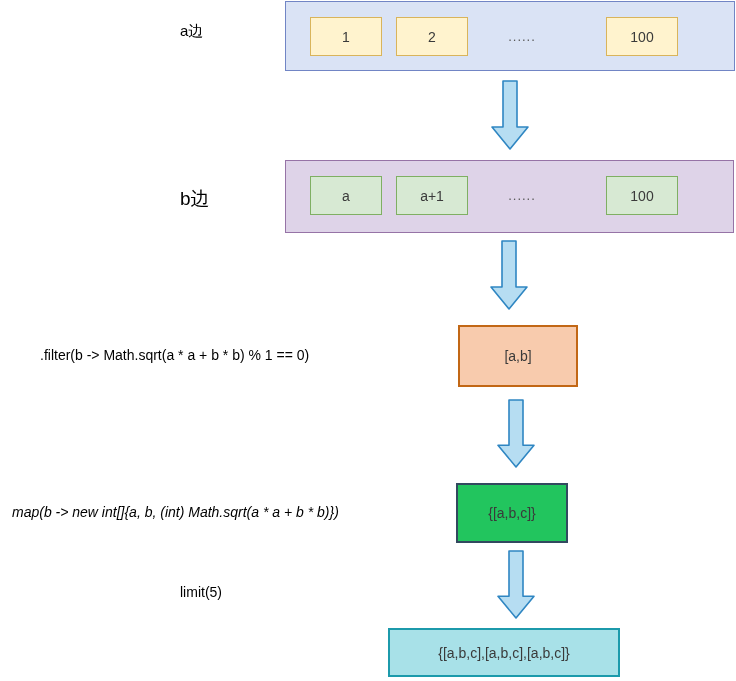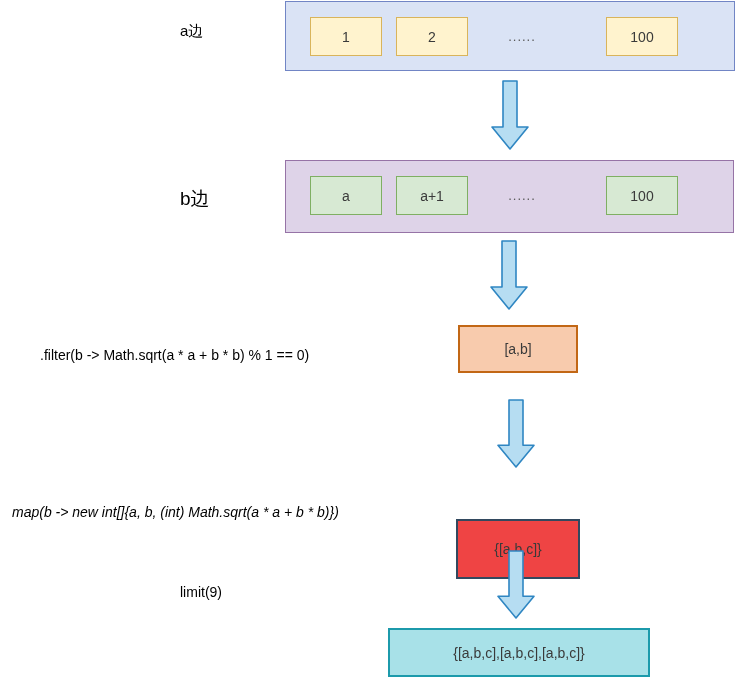"[a,b]" .box.filter-out { height: 48px -> 62px }
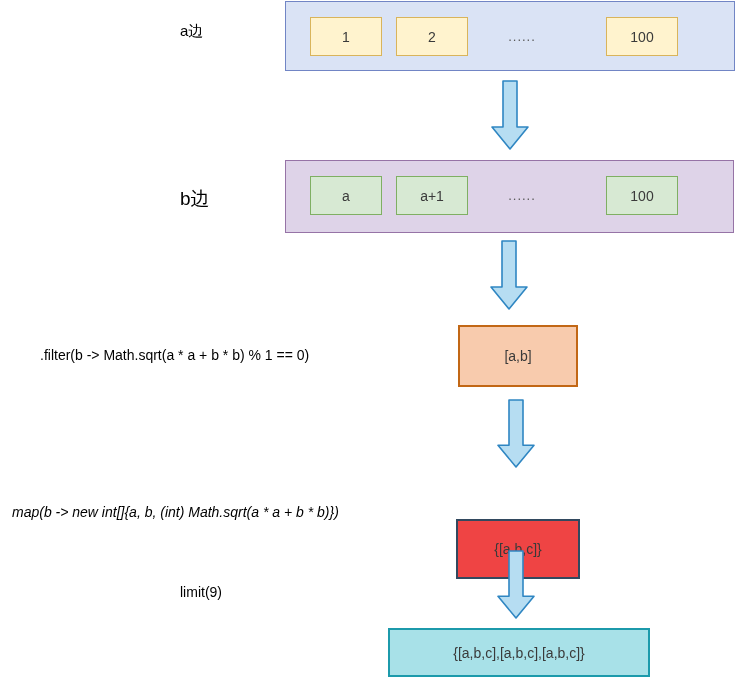"{[a,b,c]}" .box.map-out { background: #ef4444 -> #22c55e; margin-top: 36px -> none; width: 124px -> 112px }
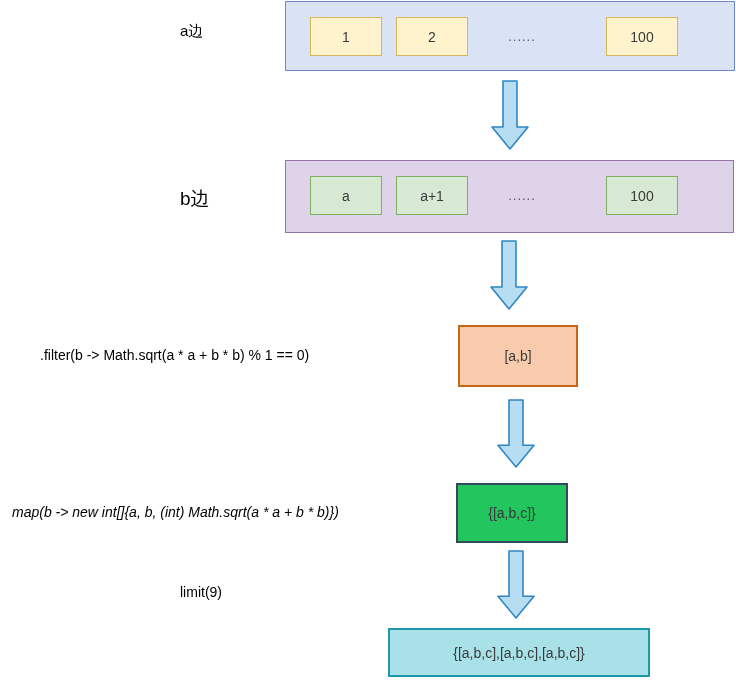"limit(9)" div.lbl { text: 9 -> 5 }
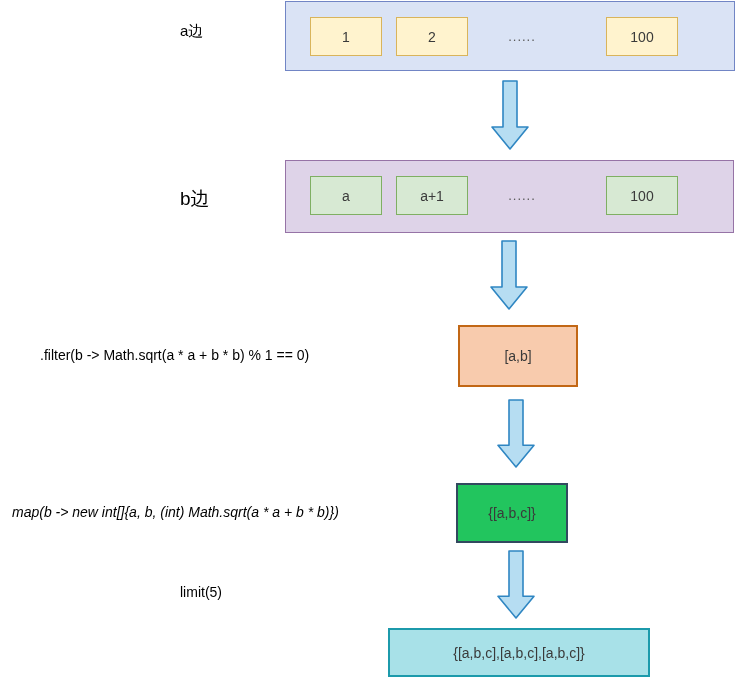"{[a,b,c],[a,b,c],[a,b,c]}" .box.final-out { width: 262px -> 232px }
